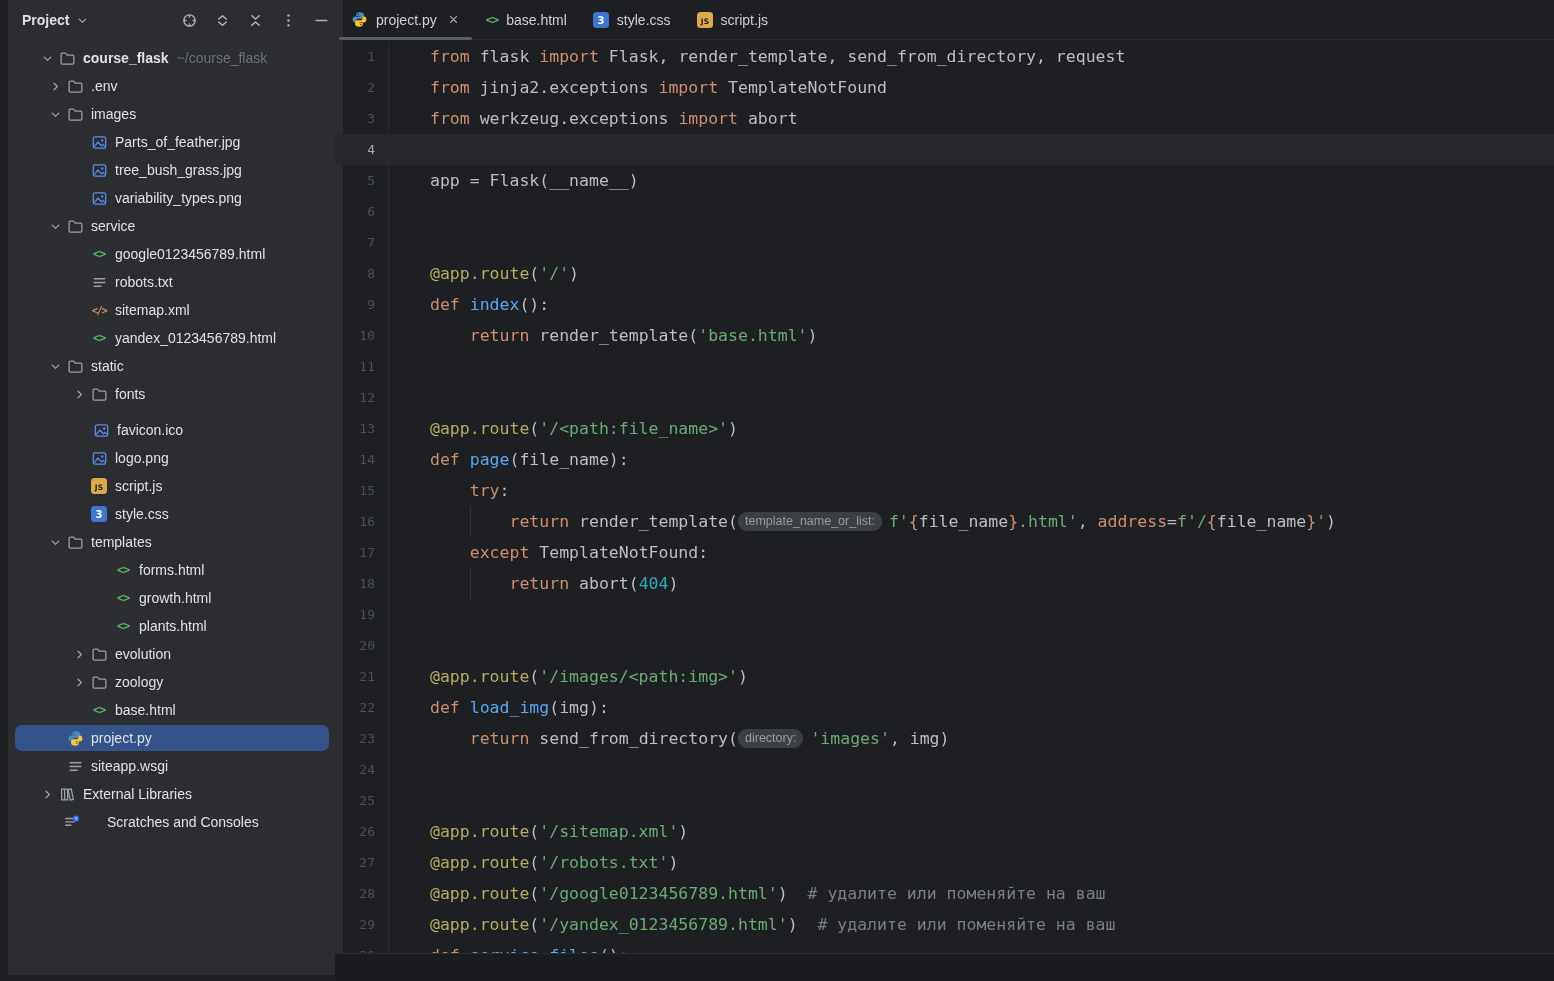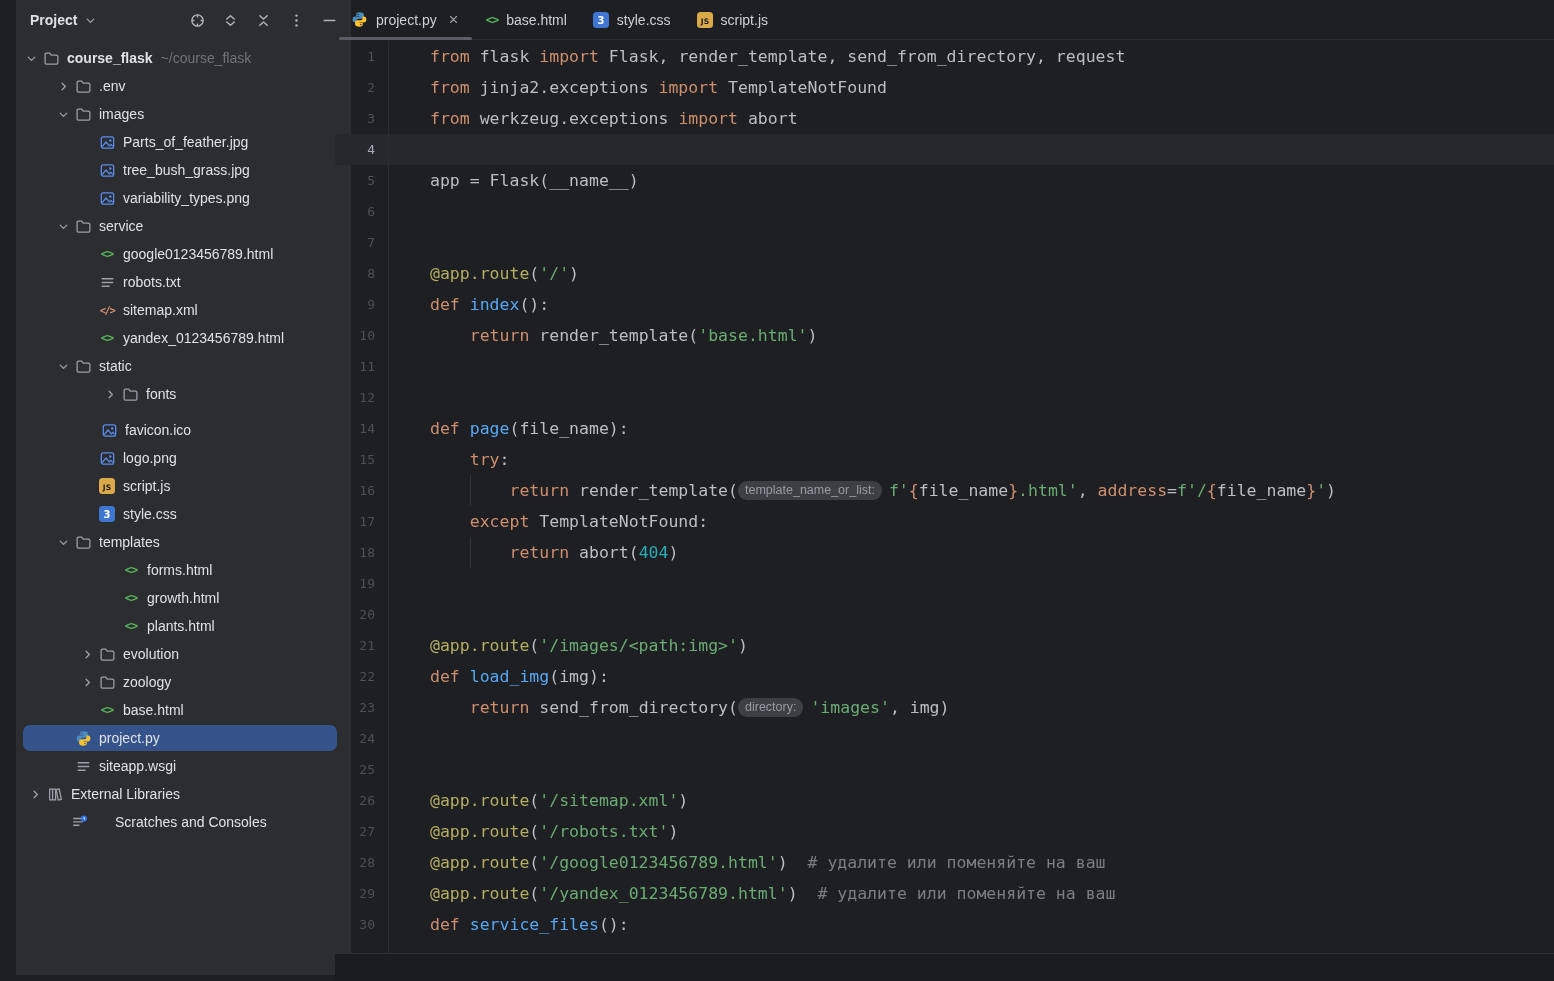"Project" .panel { left: 16px -> 8px }
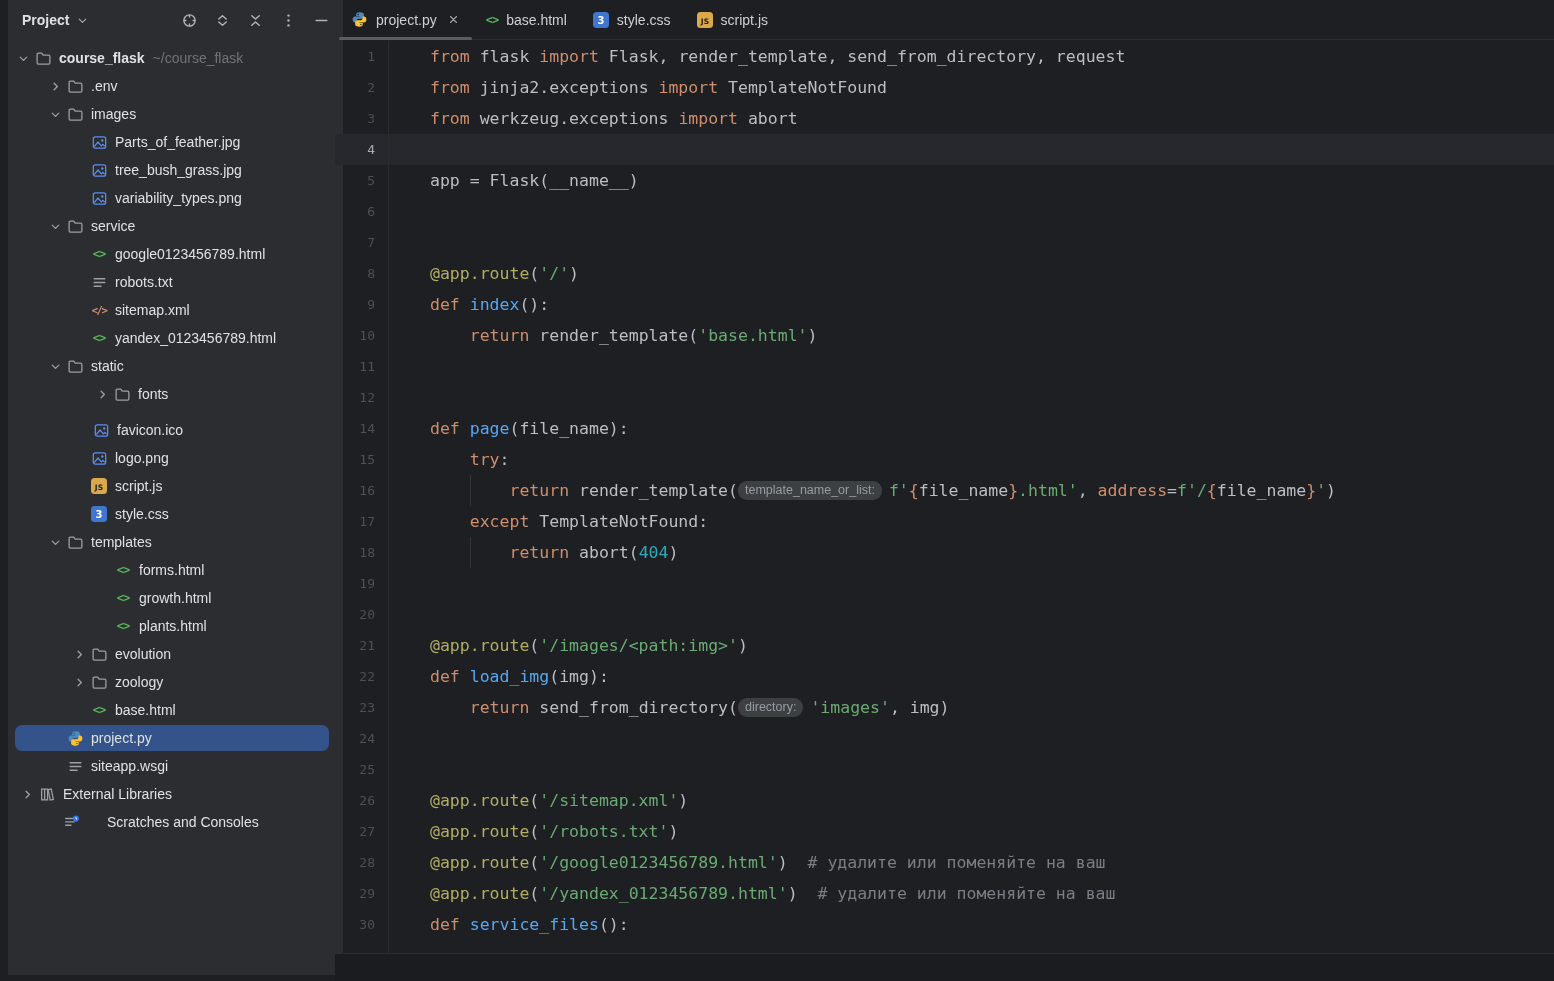"course_flask" div.row { padding-left: 4px -> 28px }
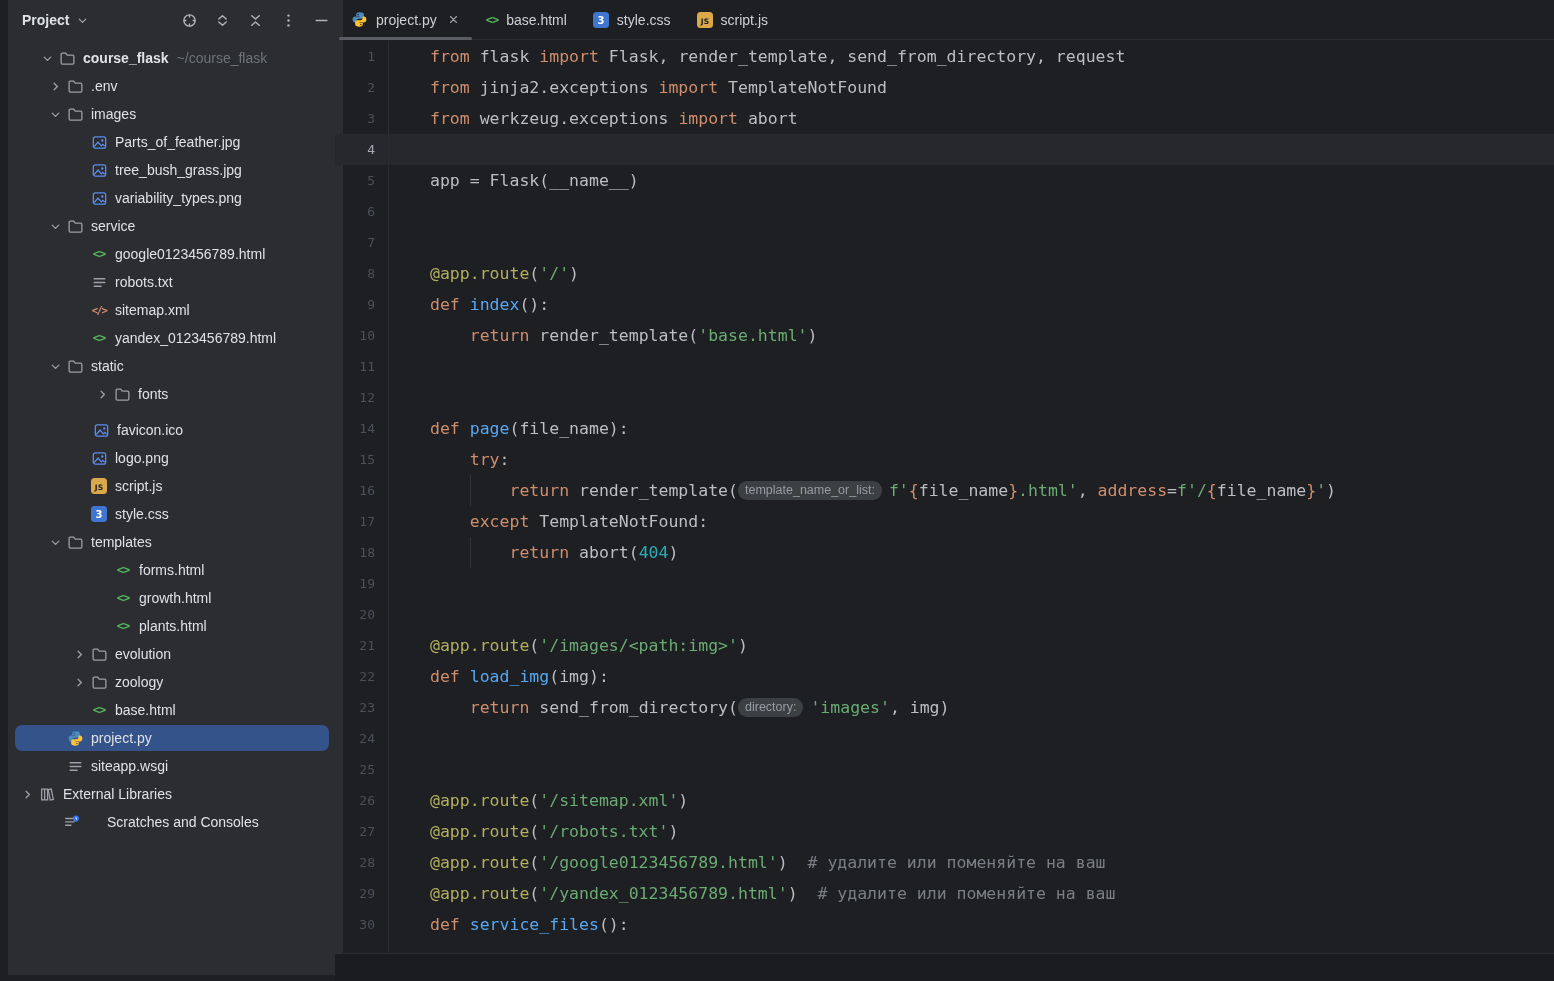"fonts" div.row { margin-left: 23px -> none }
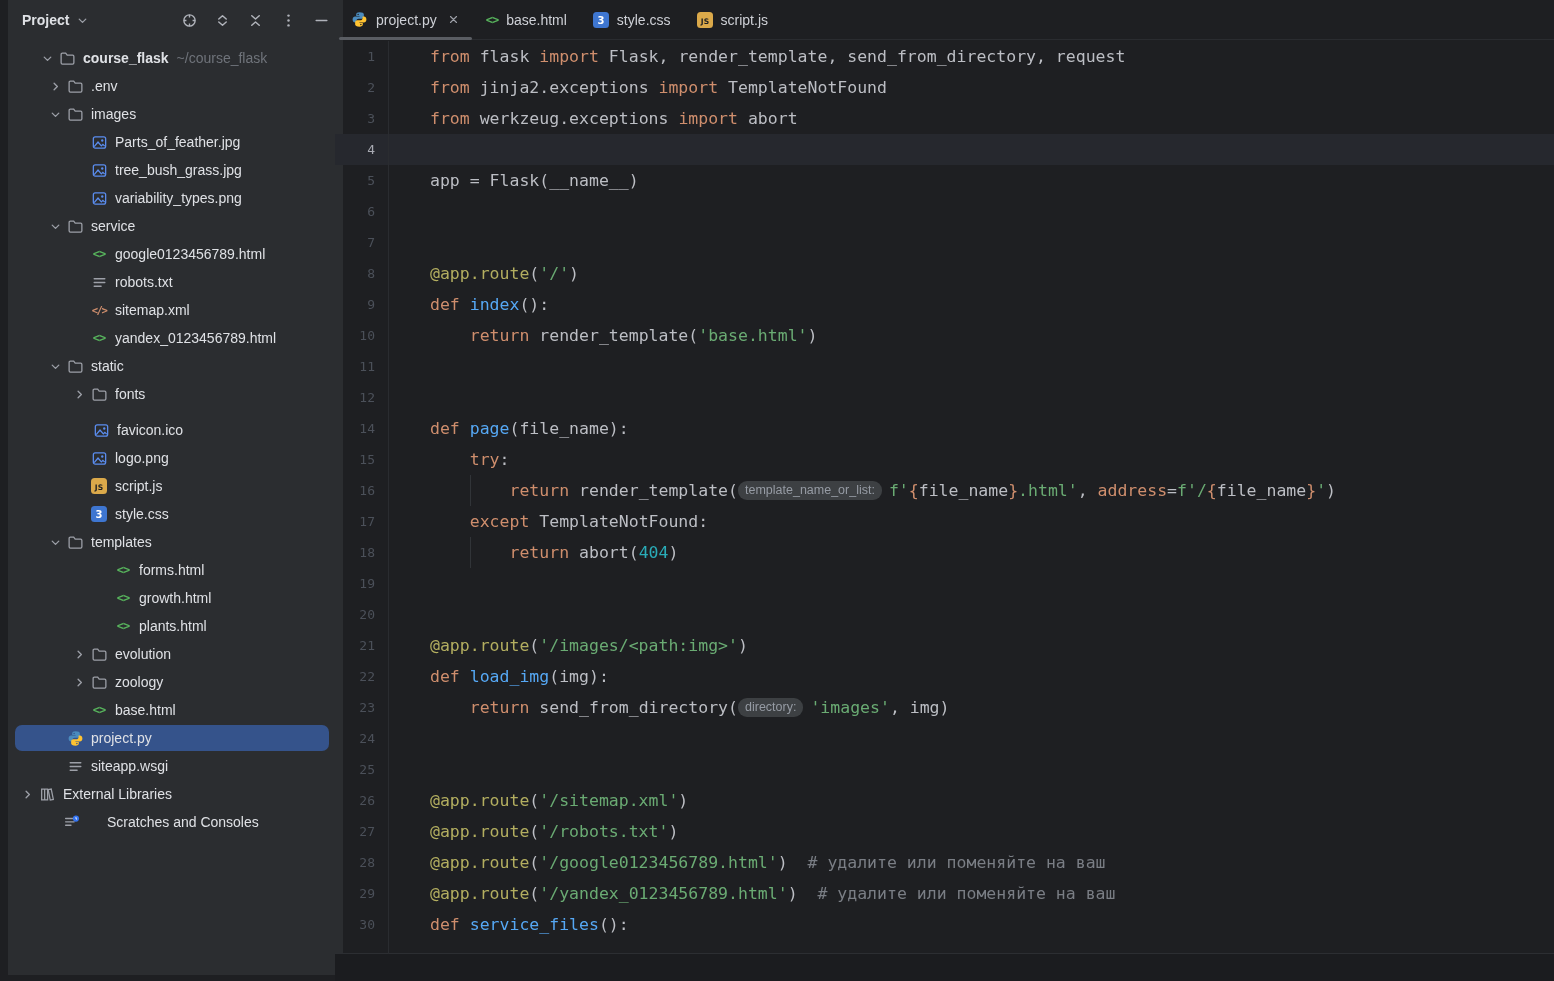"13" div.code-line { html: none -> <div> <span>13</span> <span><span>@app.route</span><span>(</span><span>'/&lt;path:file_name&gt;'</span><span>)</span></span> </div> }
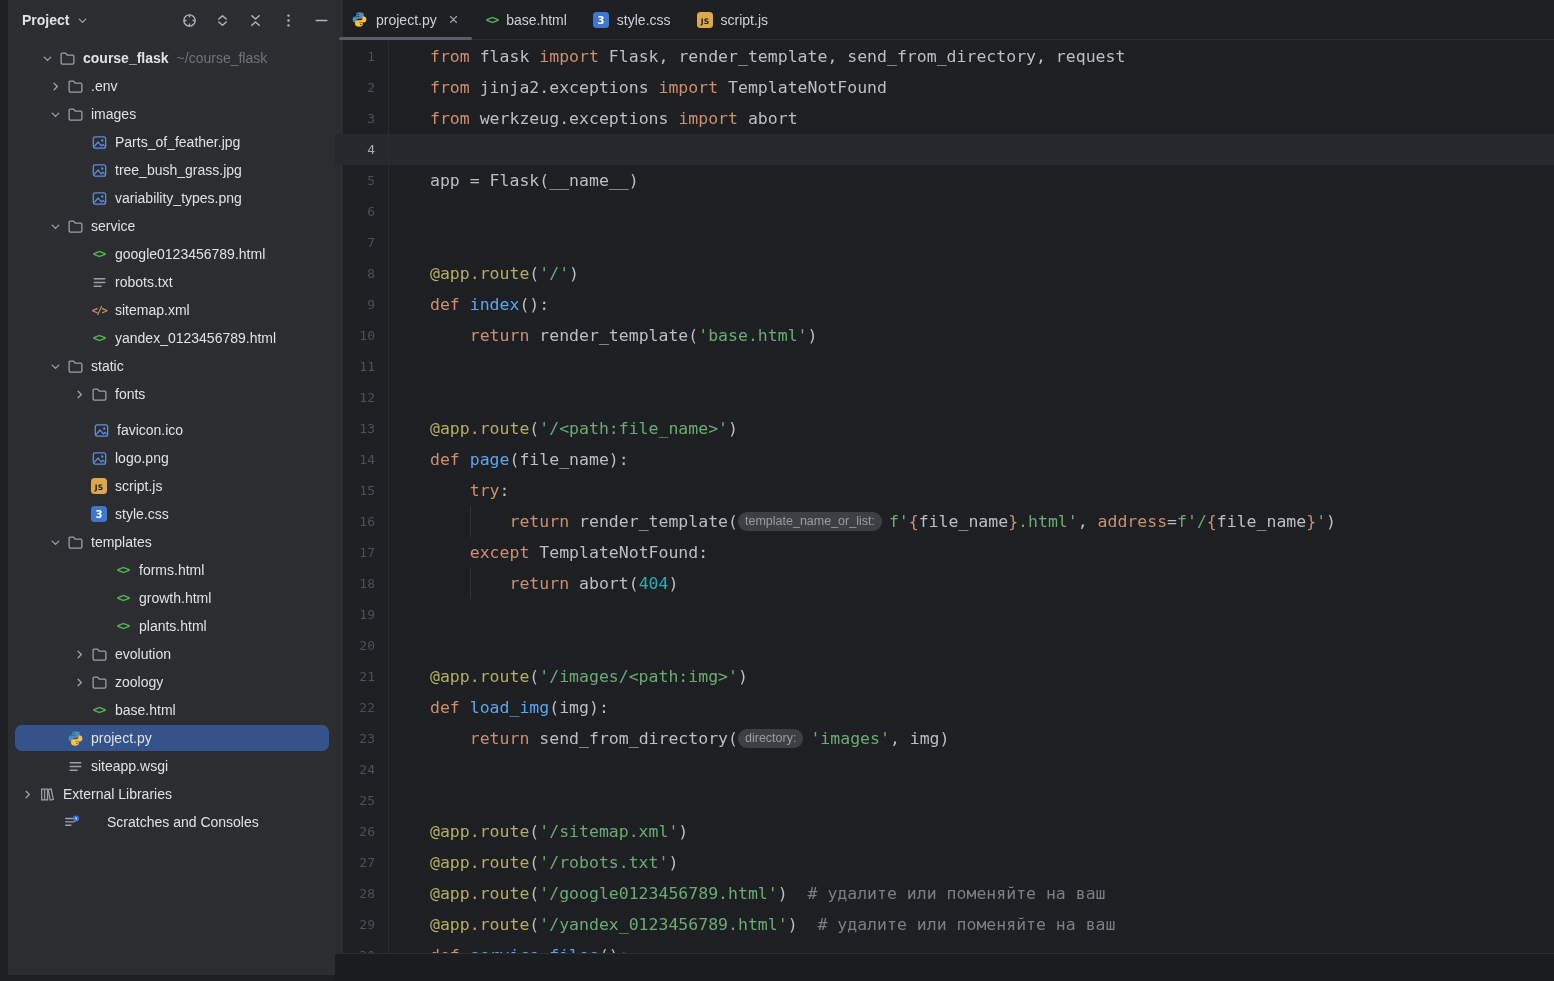"External Libraries" div.row { margin-left: none -> 8px; padding-left: 8px -> 20px }
